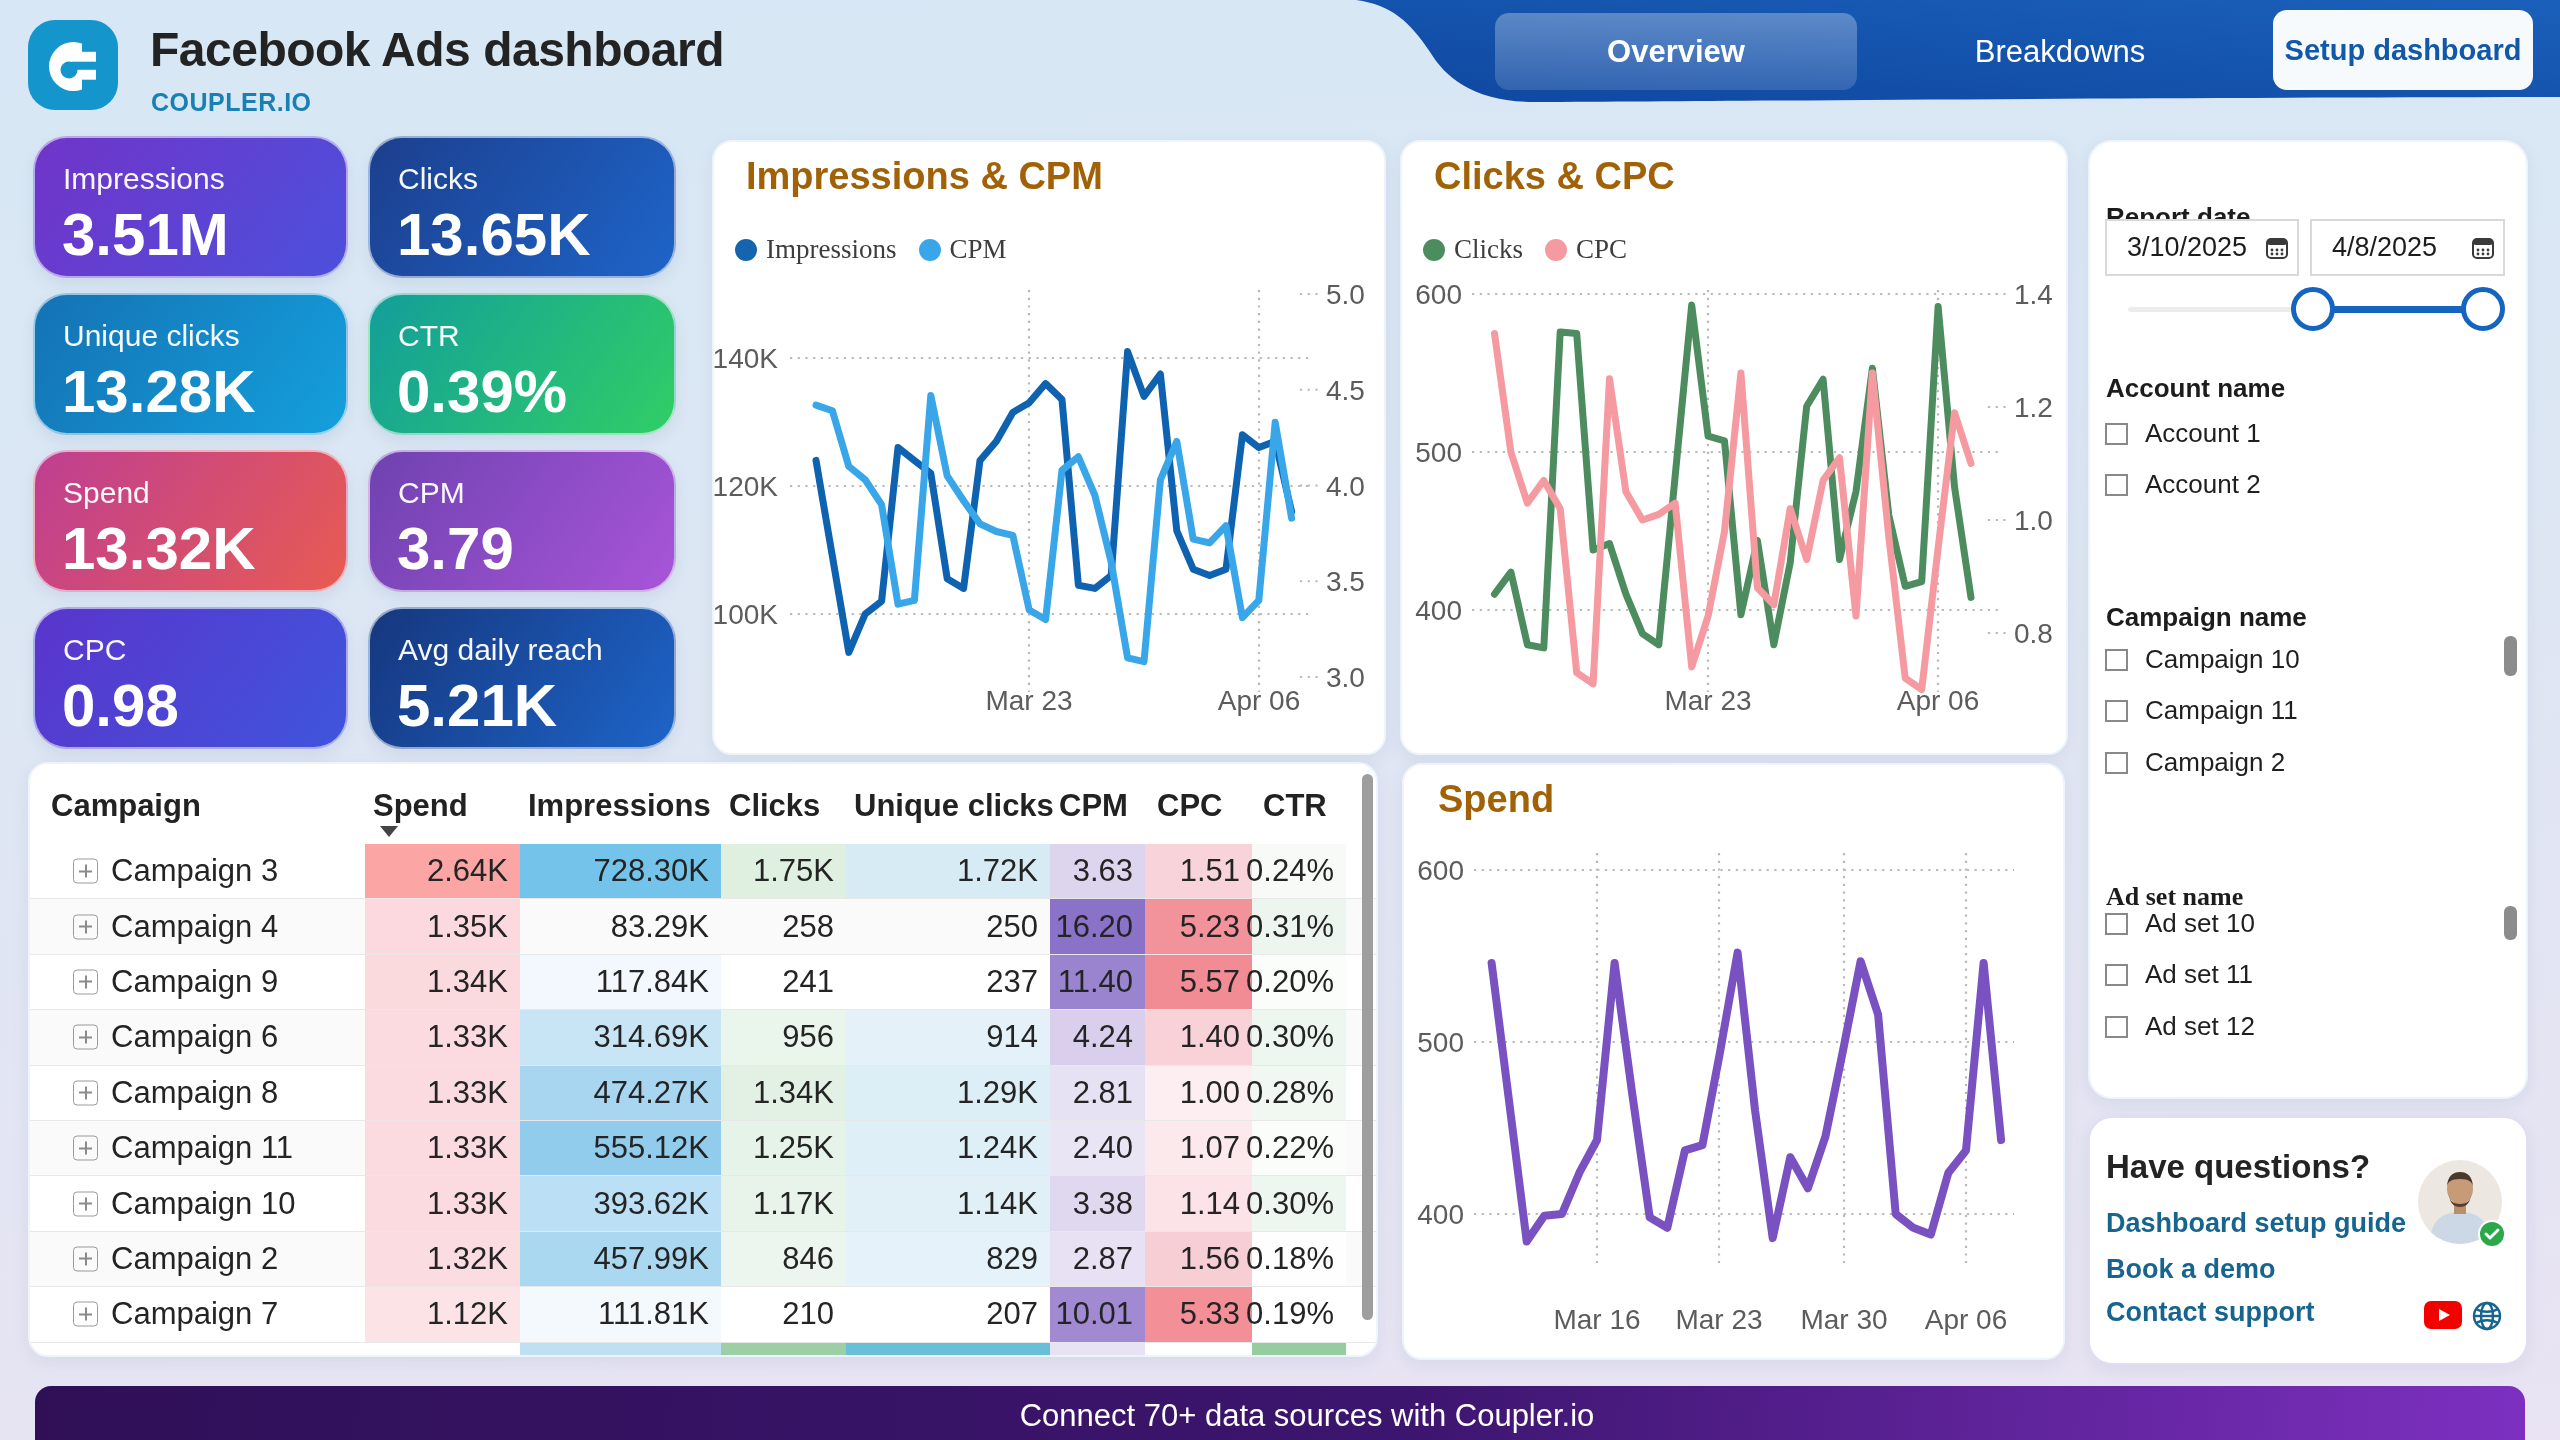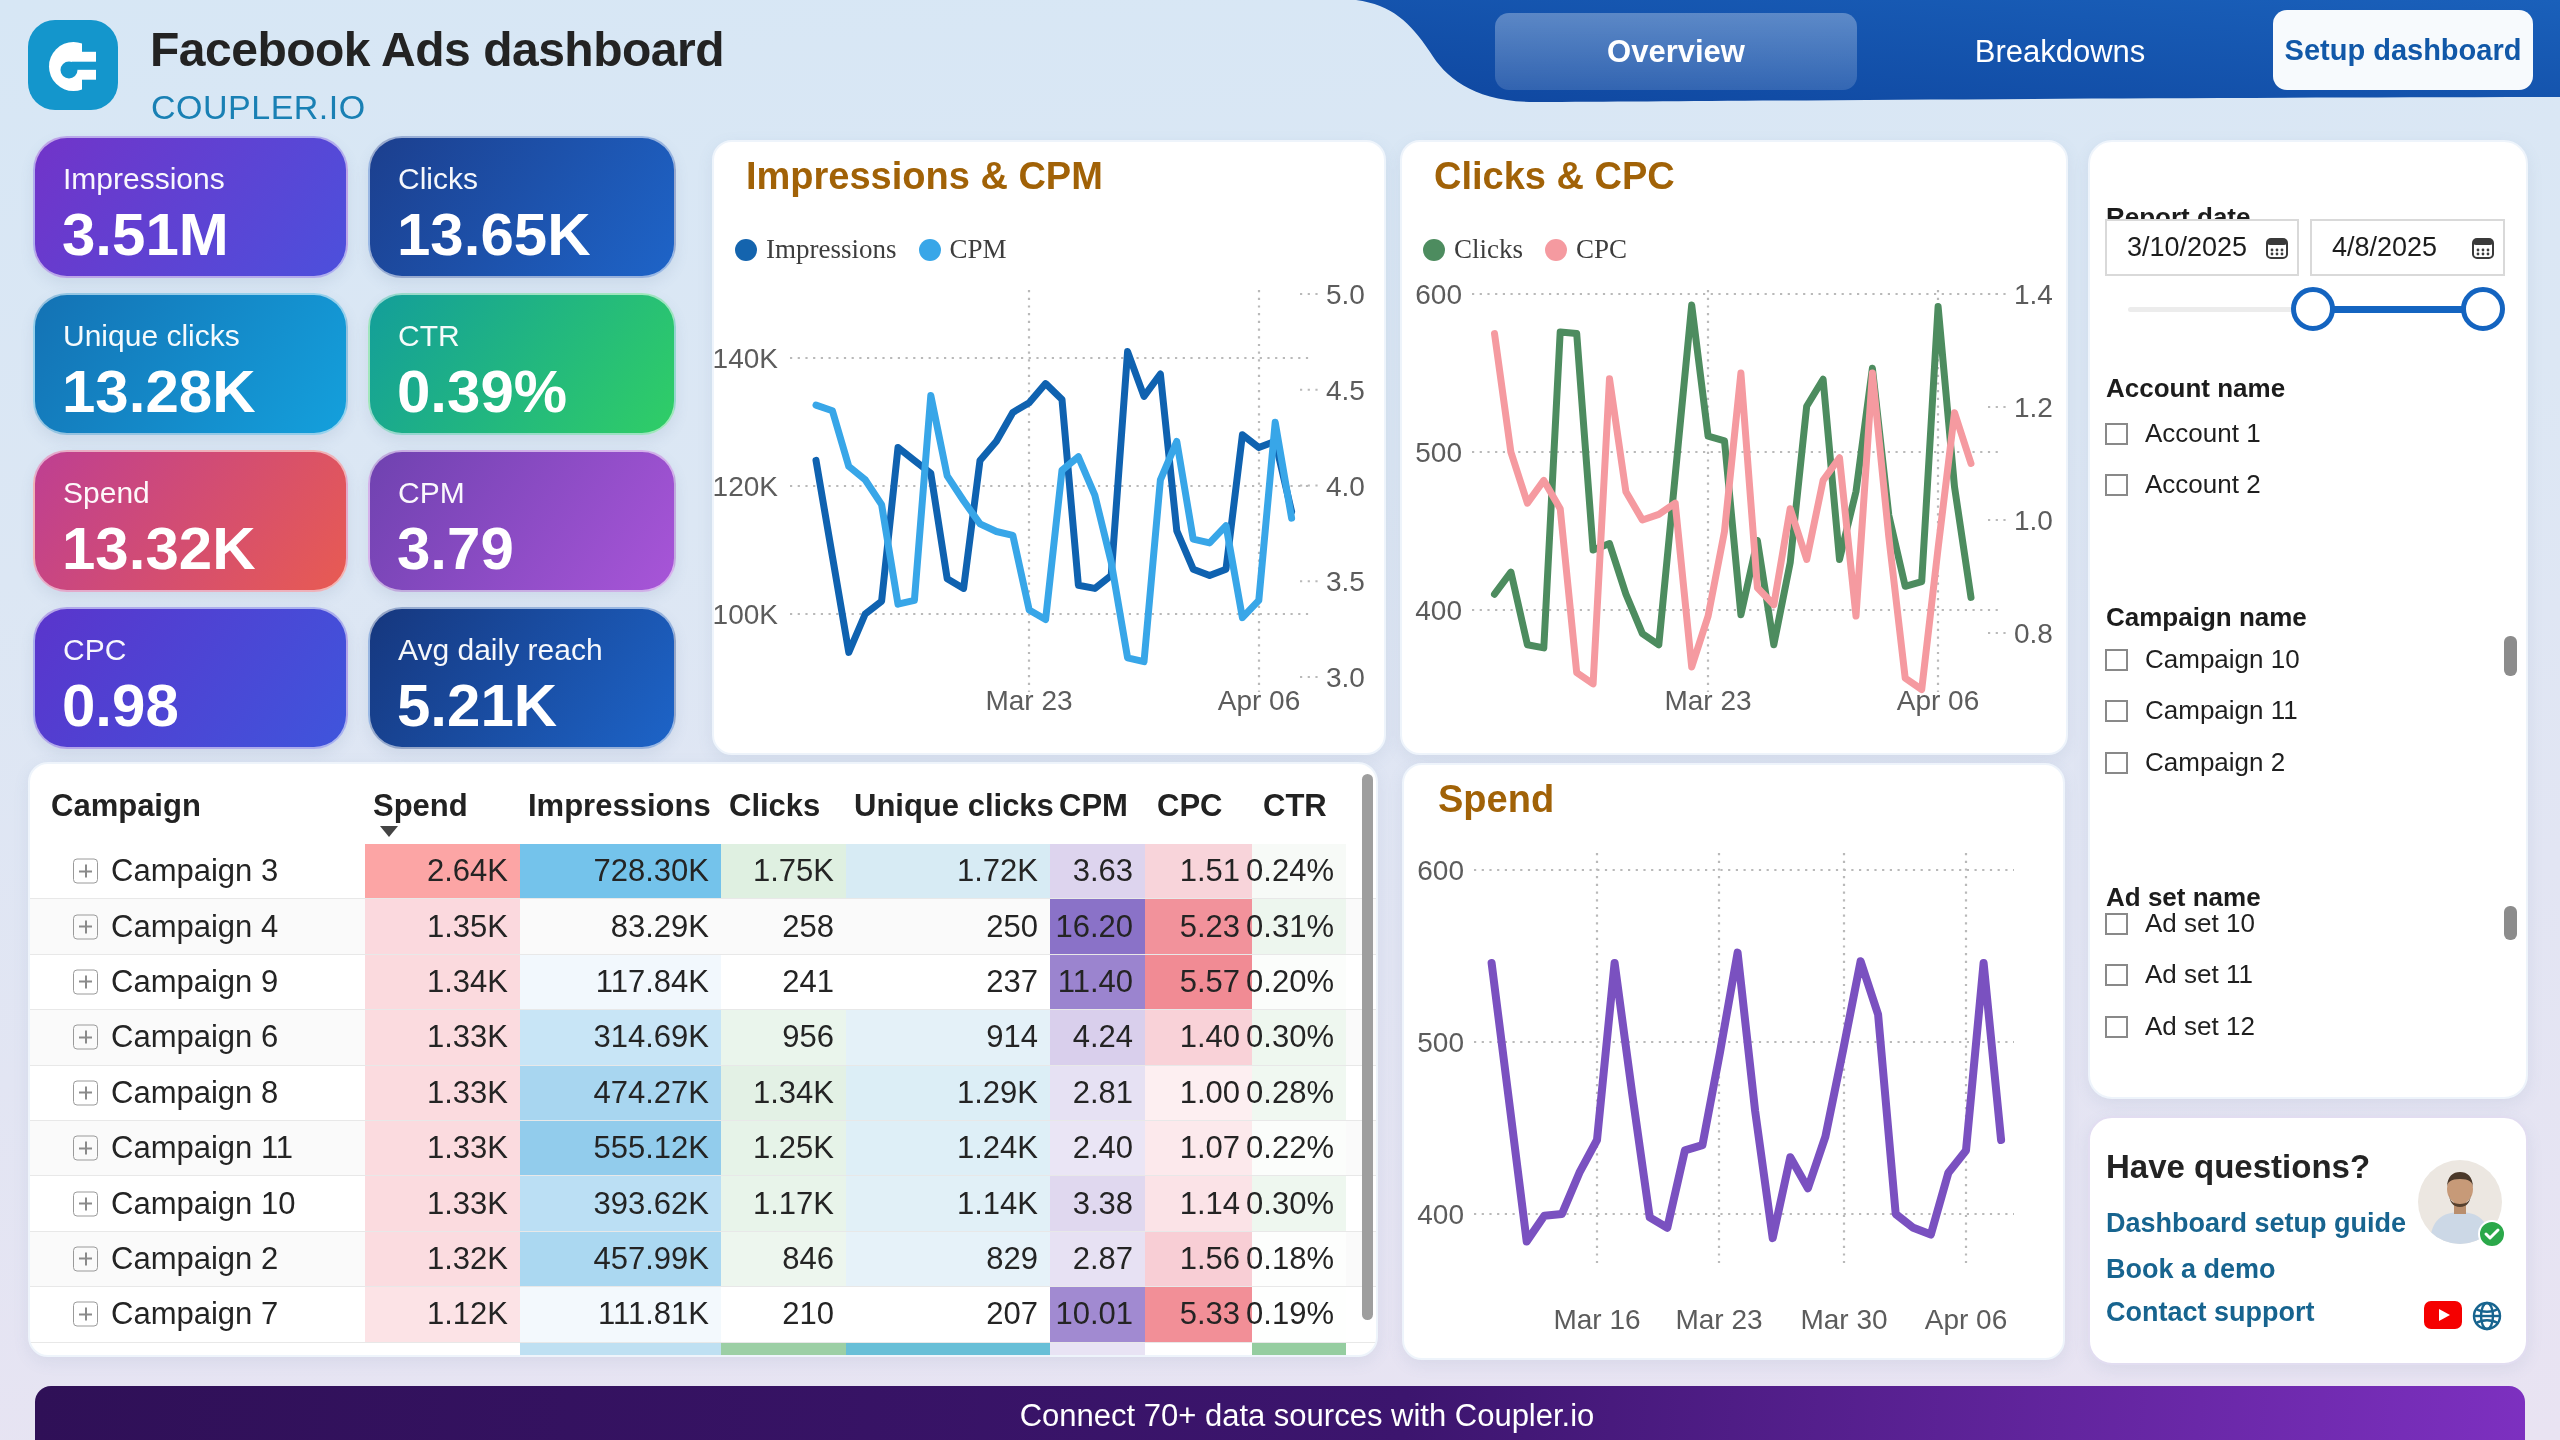"COUPLER.IO" div.abs { font-size: 34px -> 25px; font-weight: 400 -> 700 }
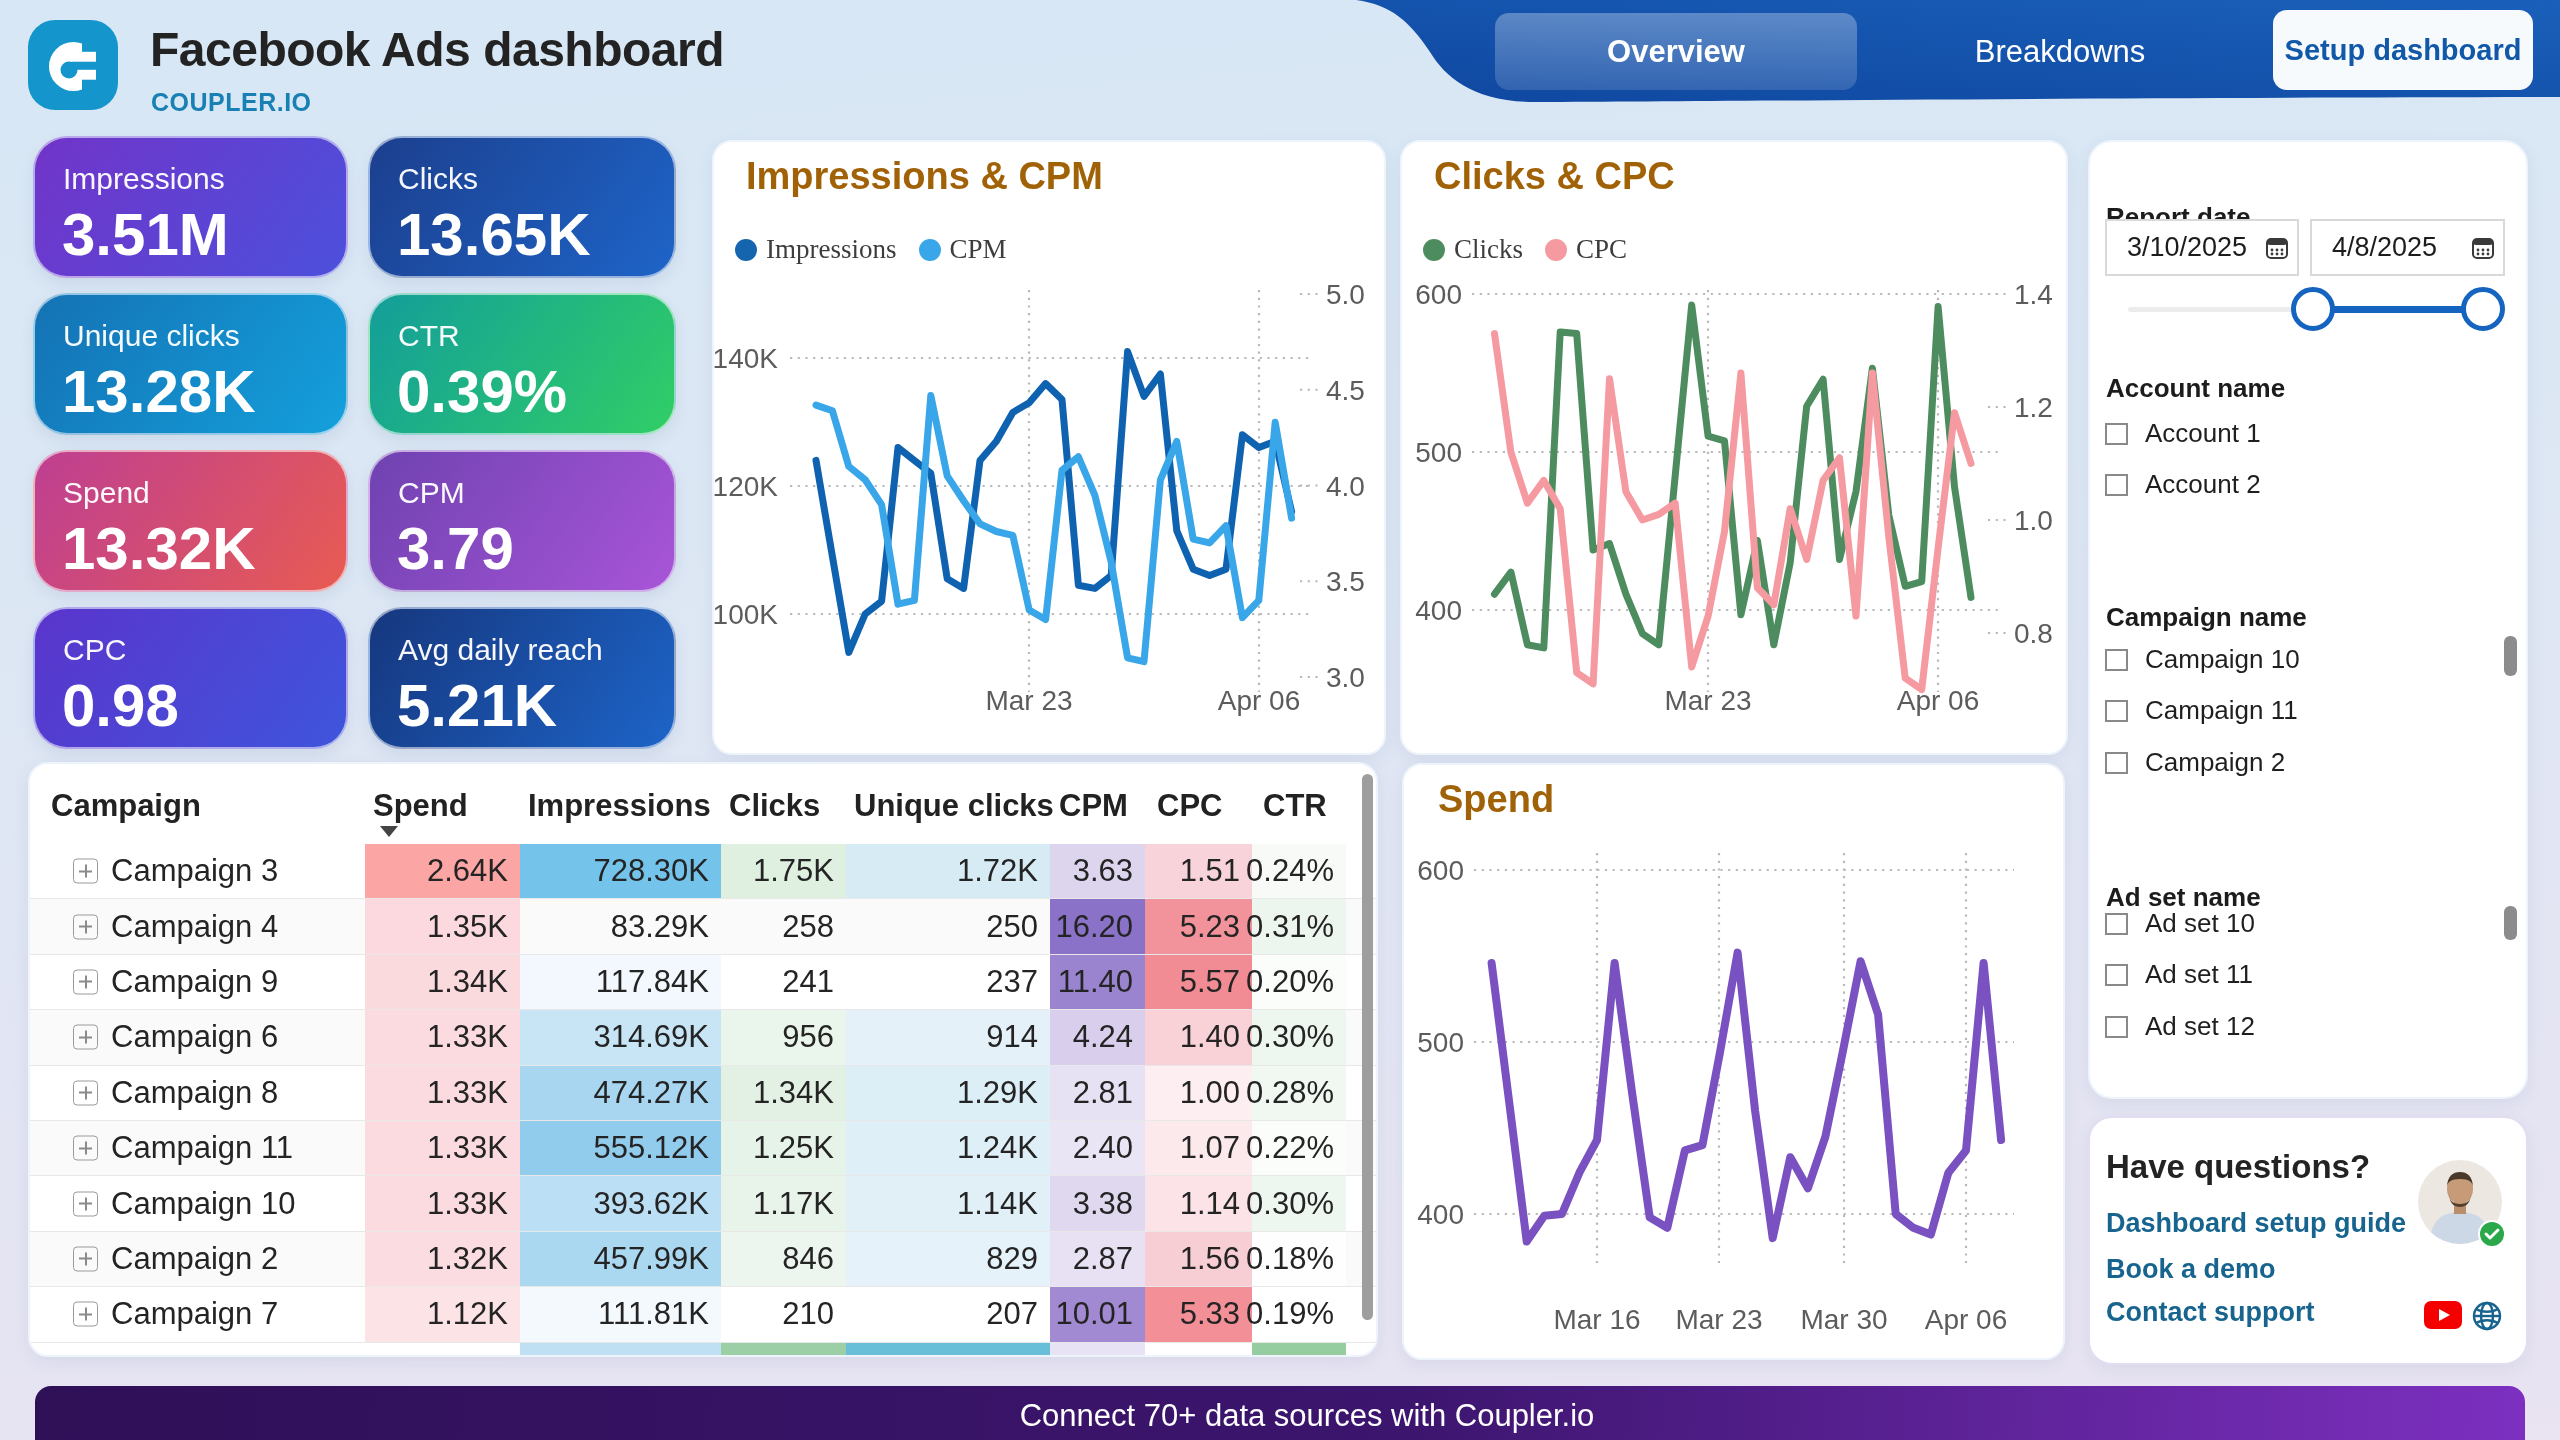"Ad set name" div.sechead { font-family: none -> Liberation Serif, serif }
